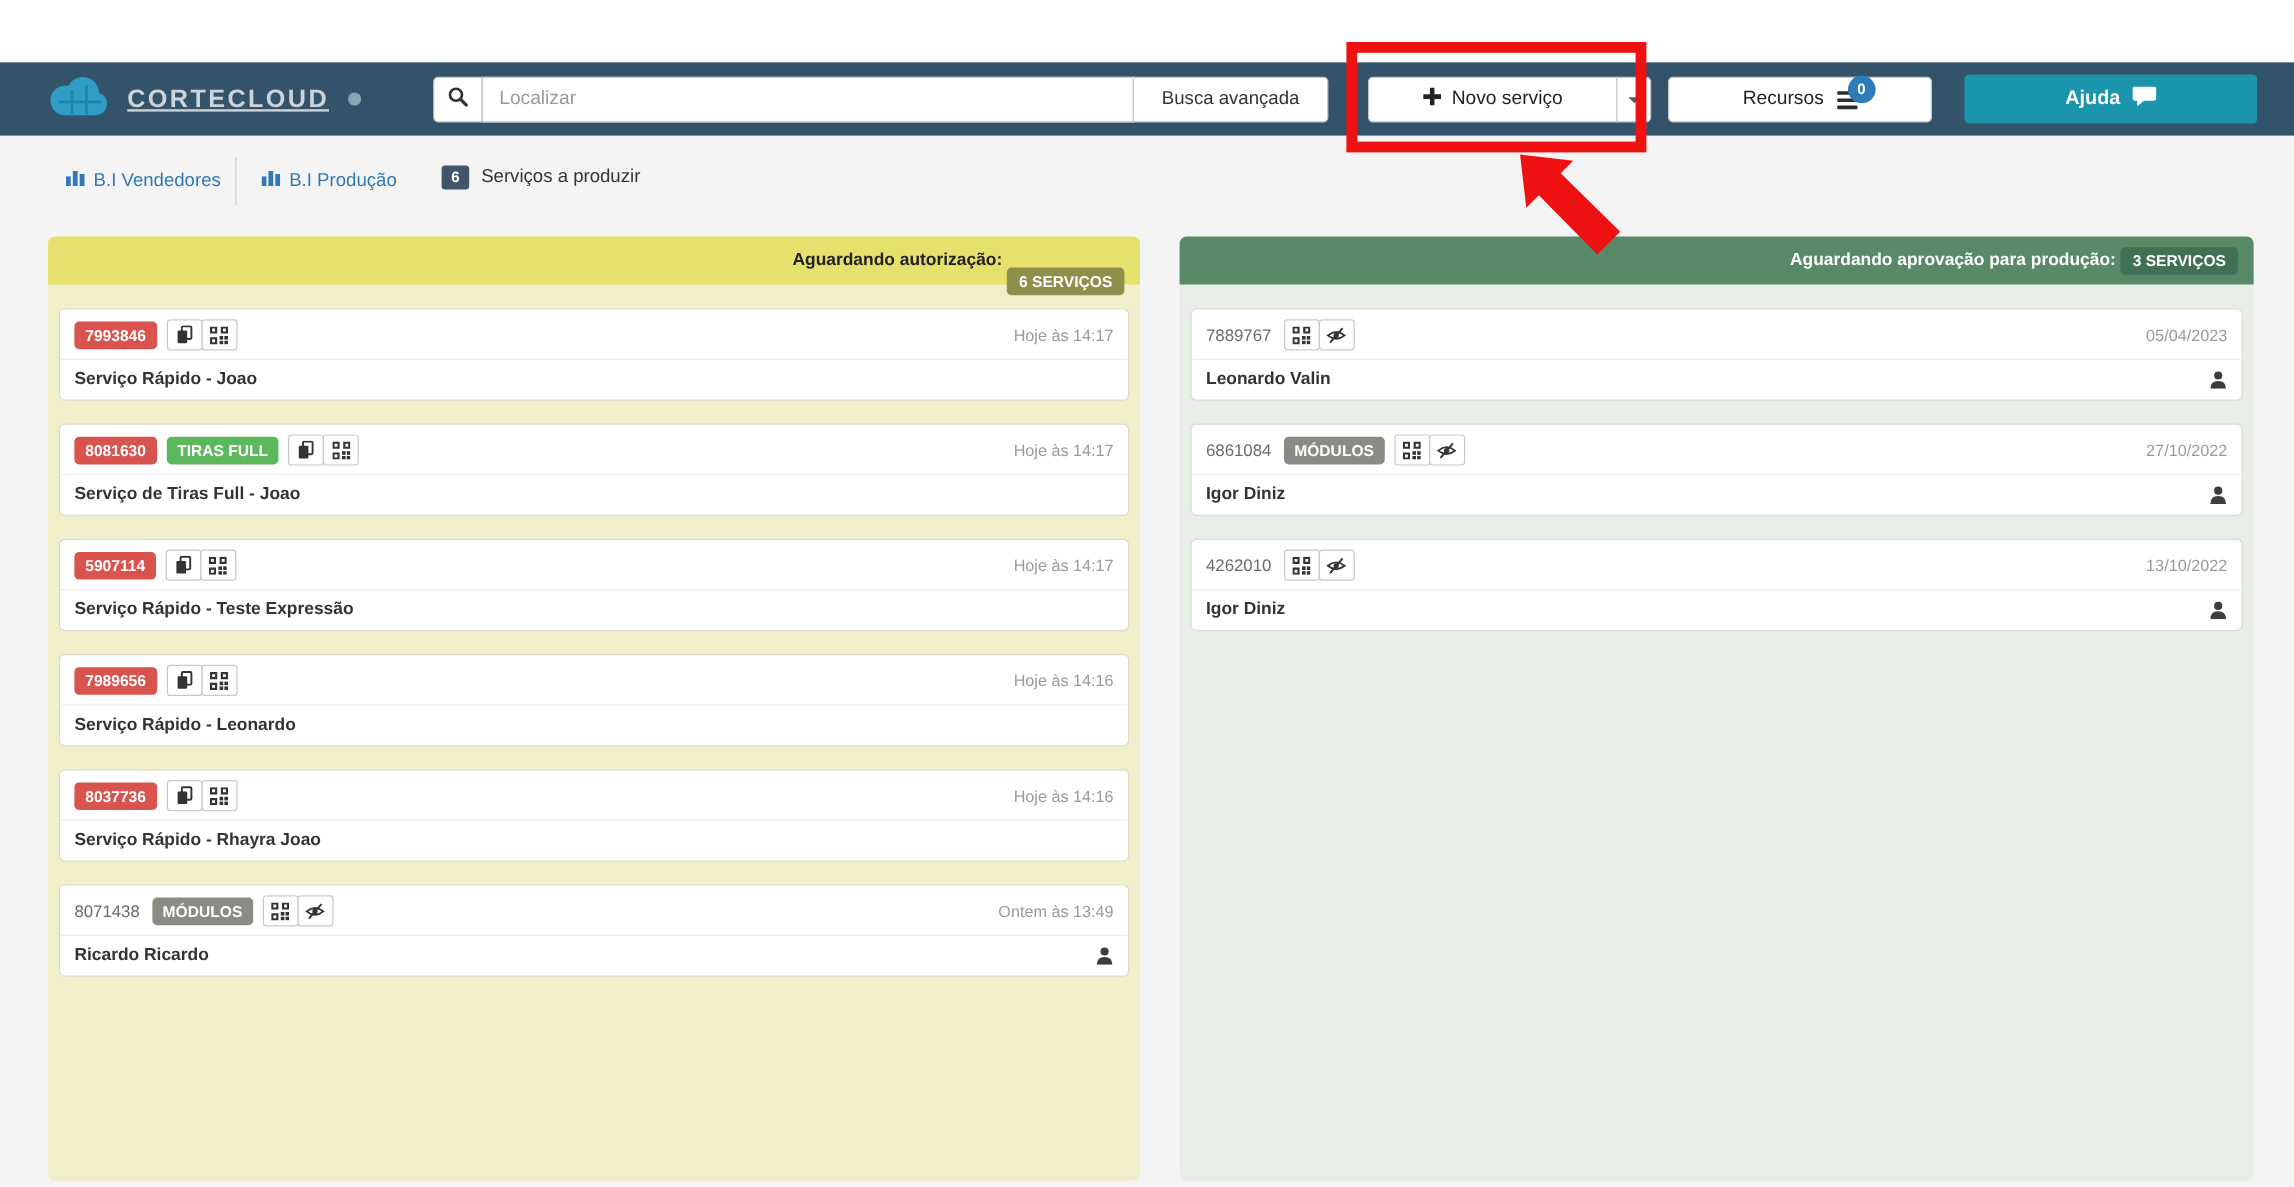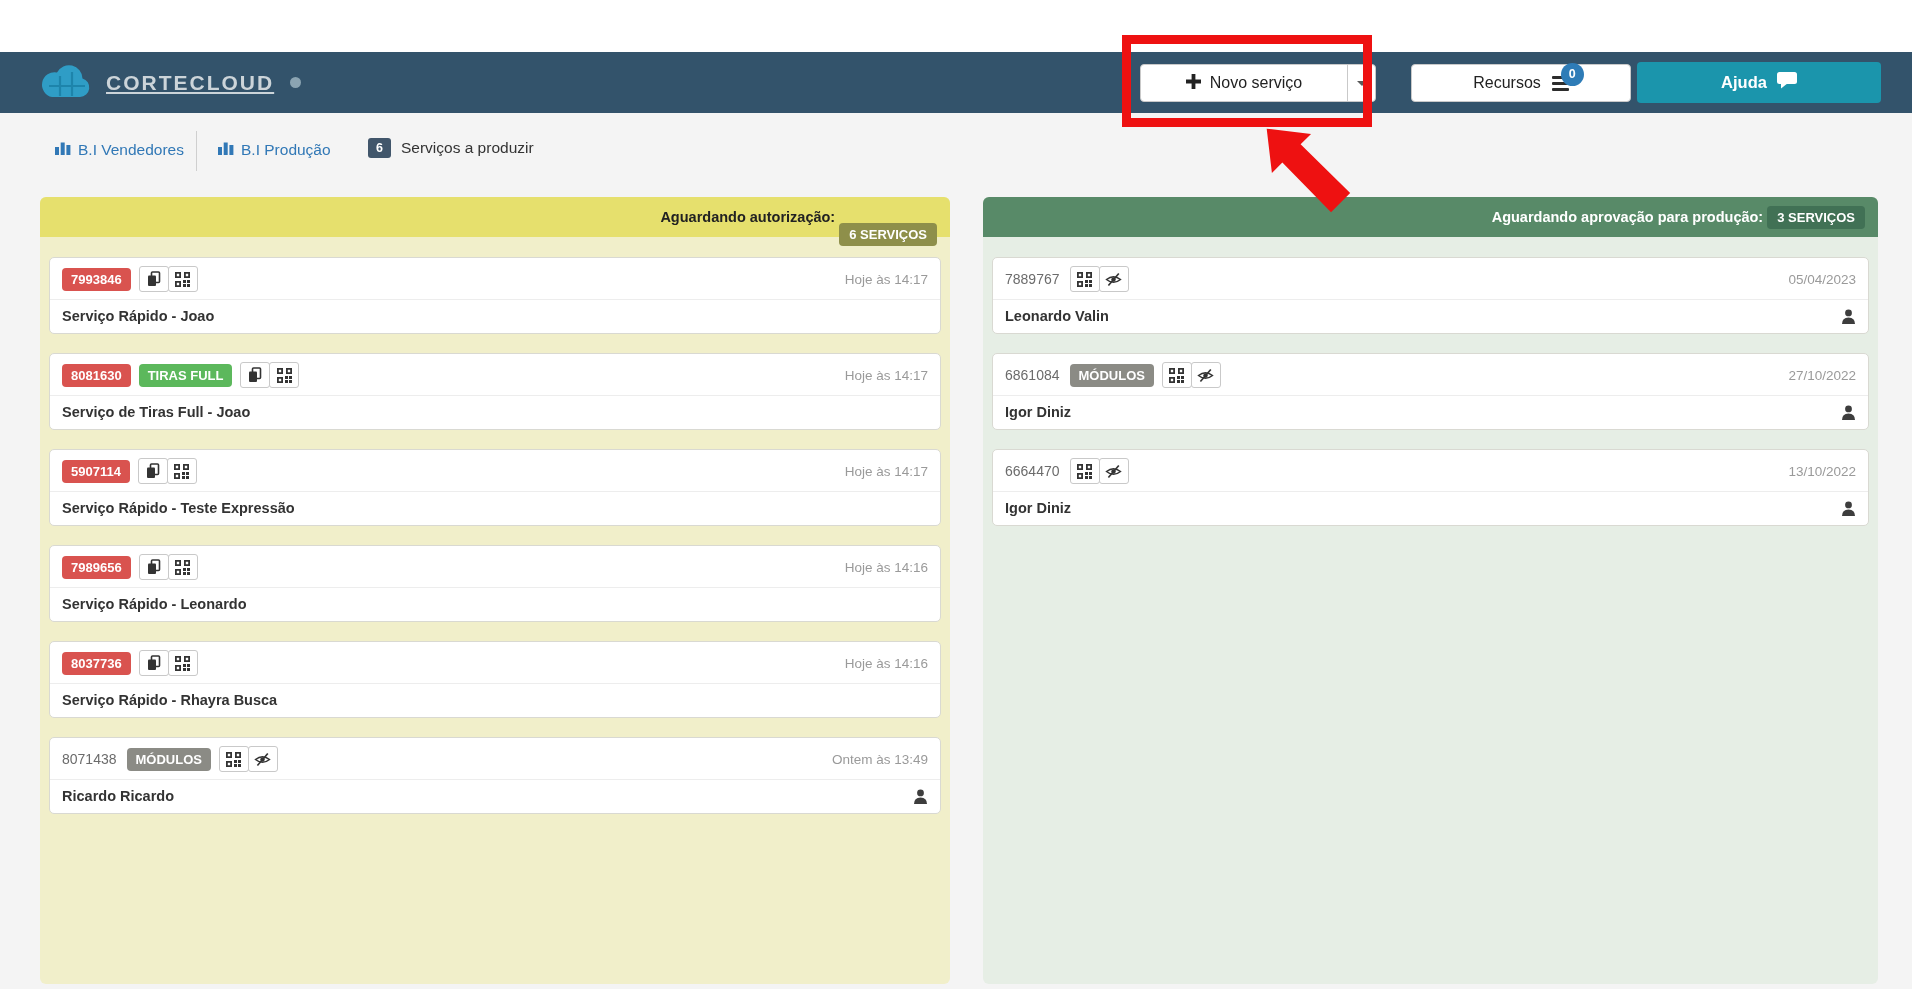"Localizar" div.search-group { html: none -> <div> <div> <span> <svg> <circle></circle> <line></line> </svg> </span> </div> <input> <div> <span>Busca avançada</span> </div> </div> }
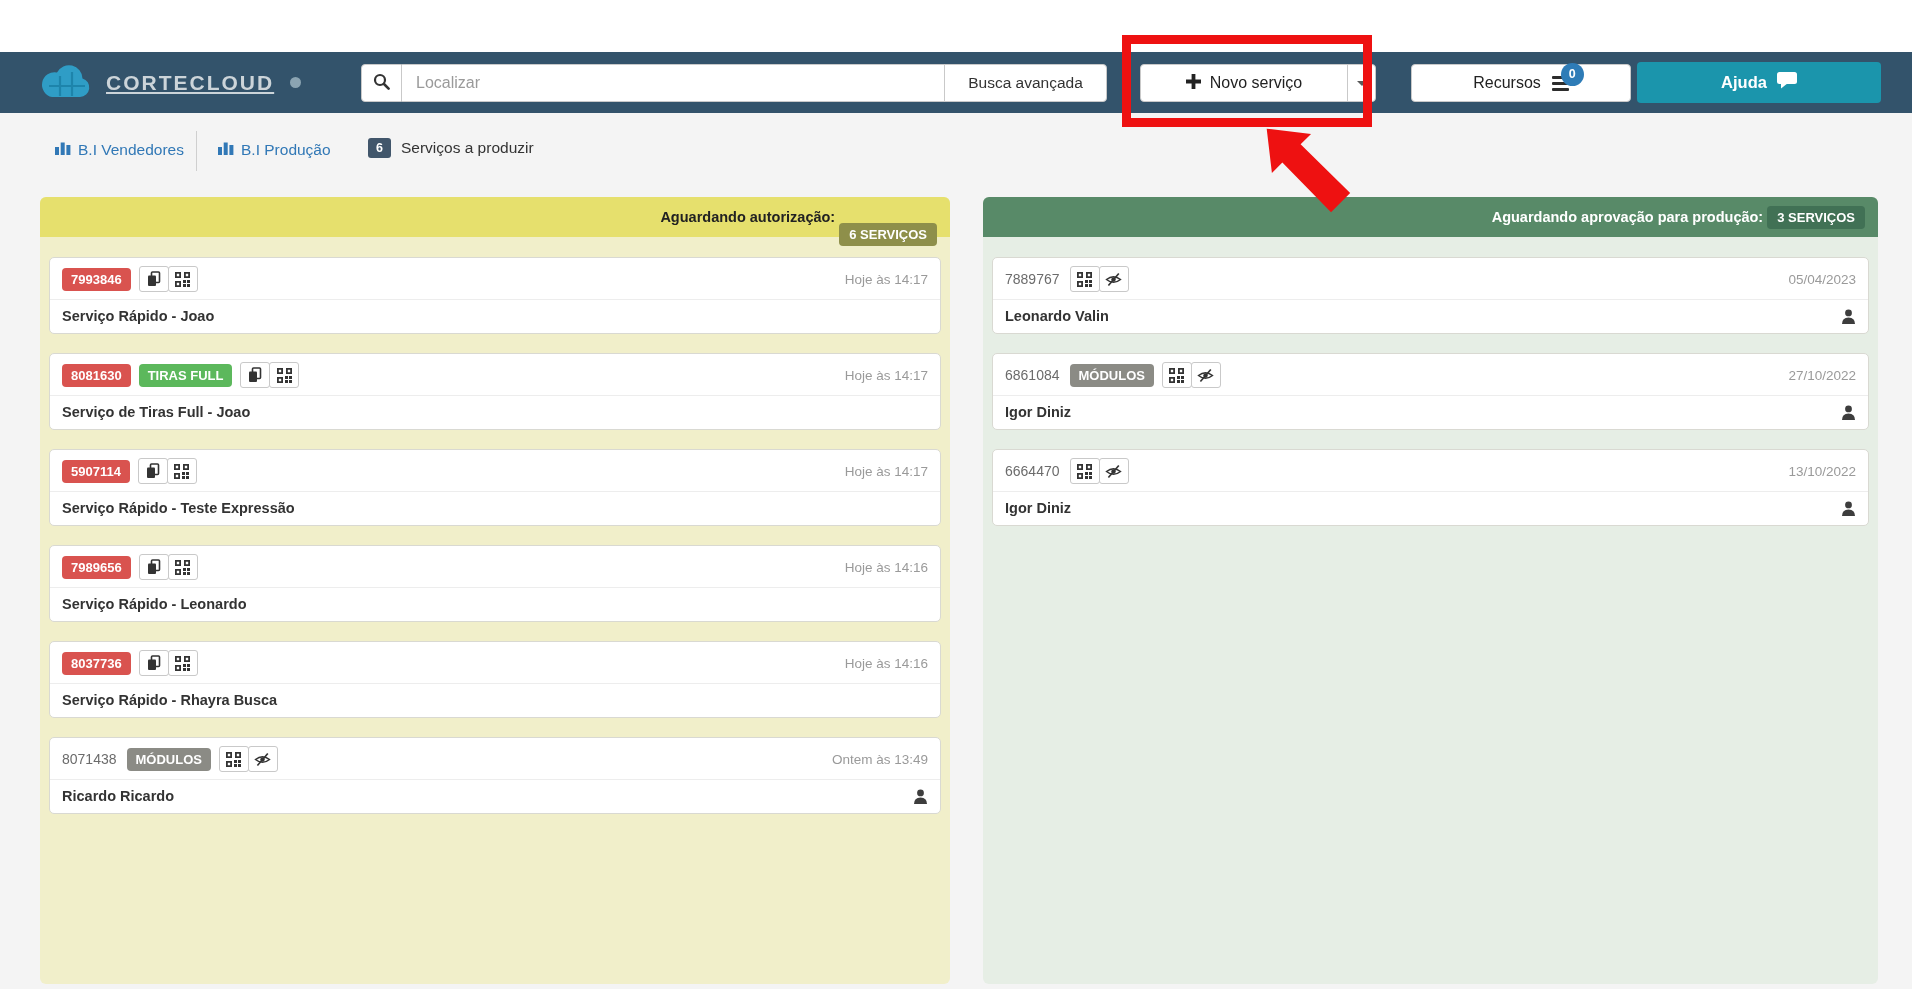"Recursos" .recursos-btn { margin-left: 21px -> none }
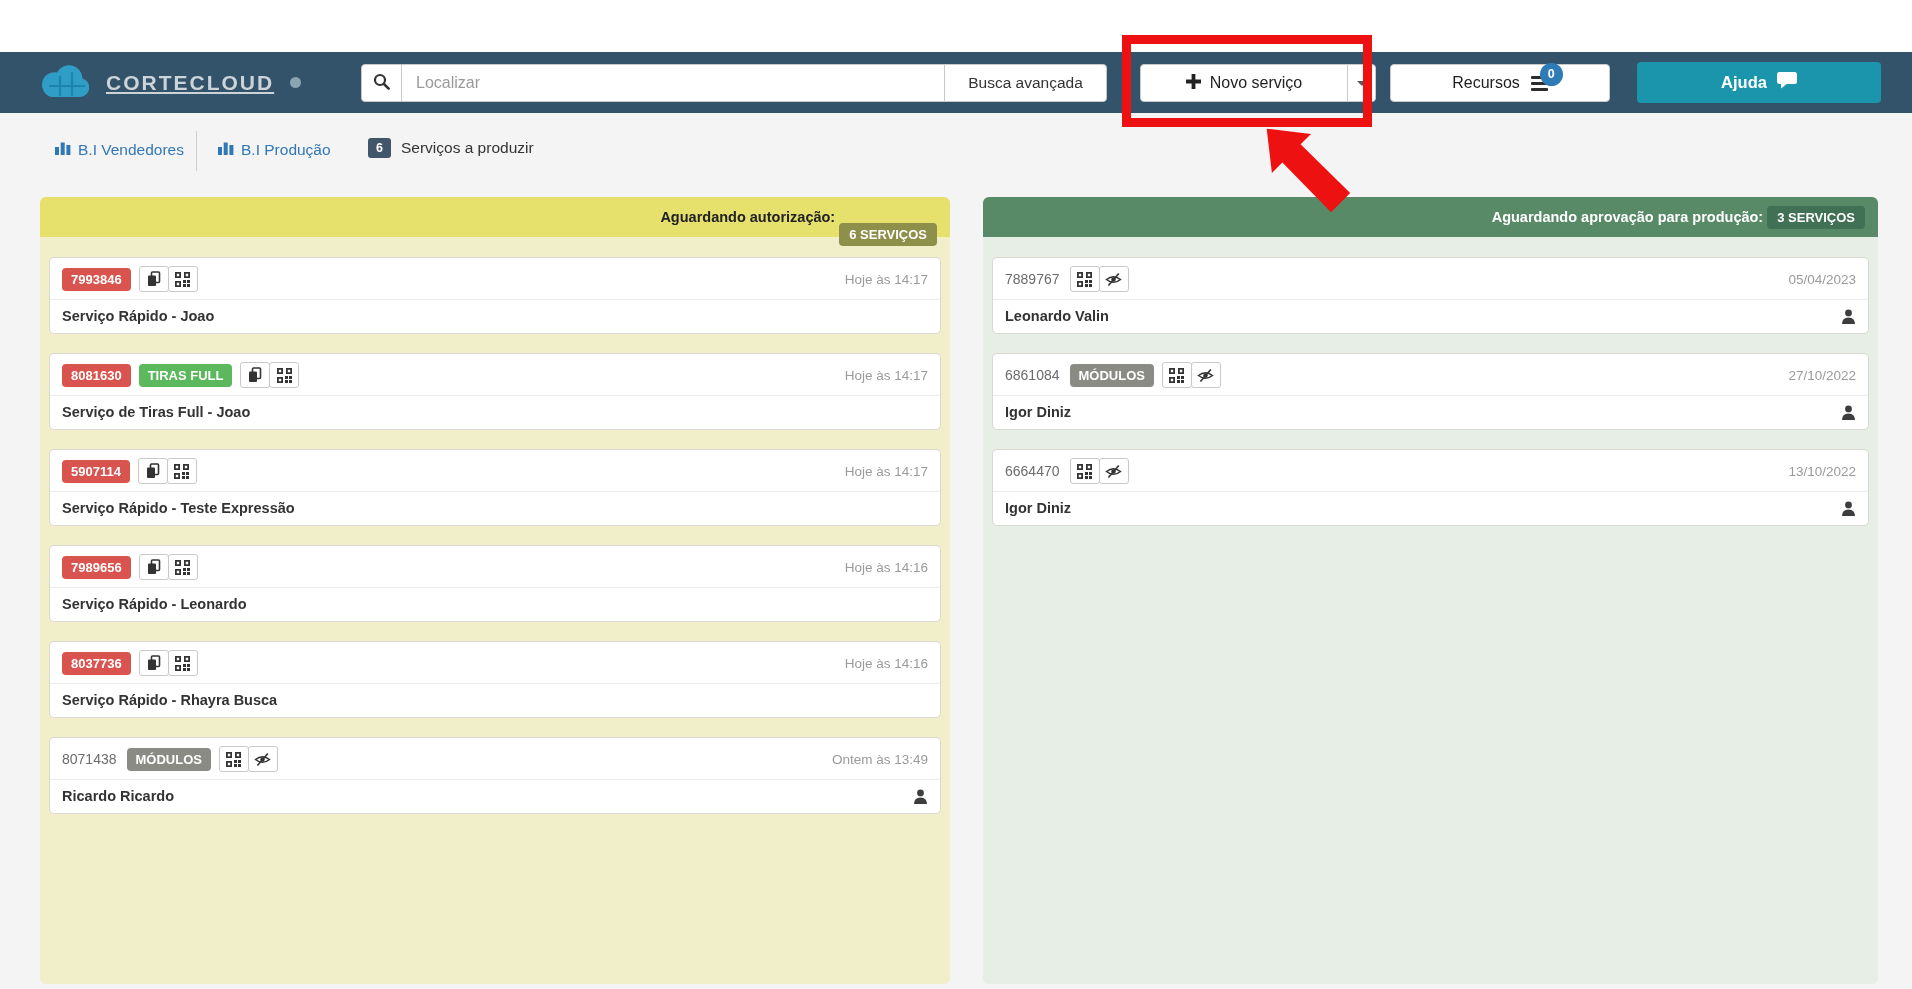"6664470" span.num-plain { text: 6664470 -> 4262010 }
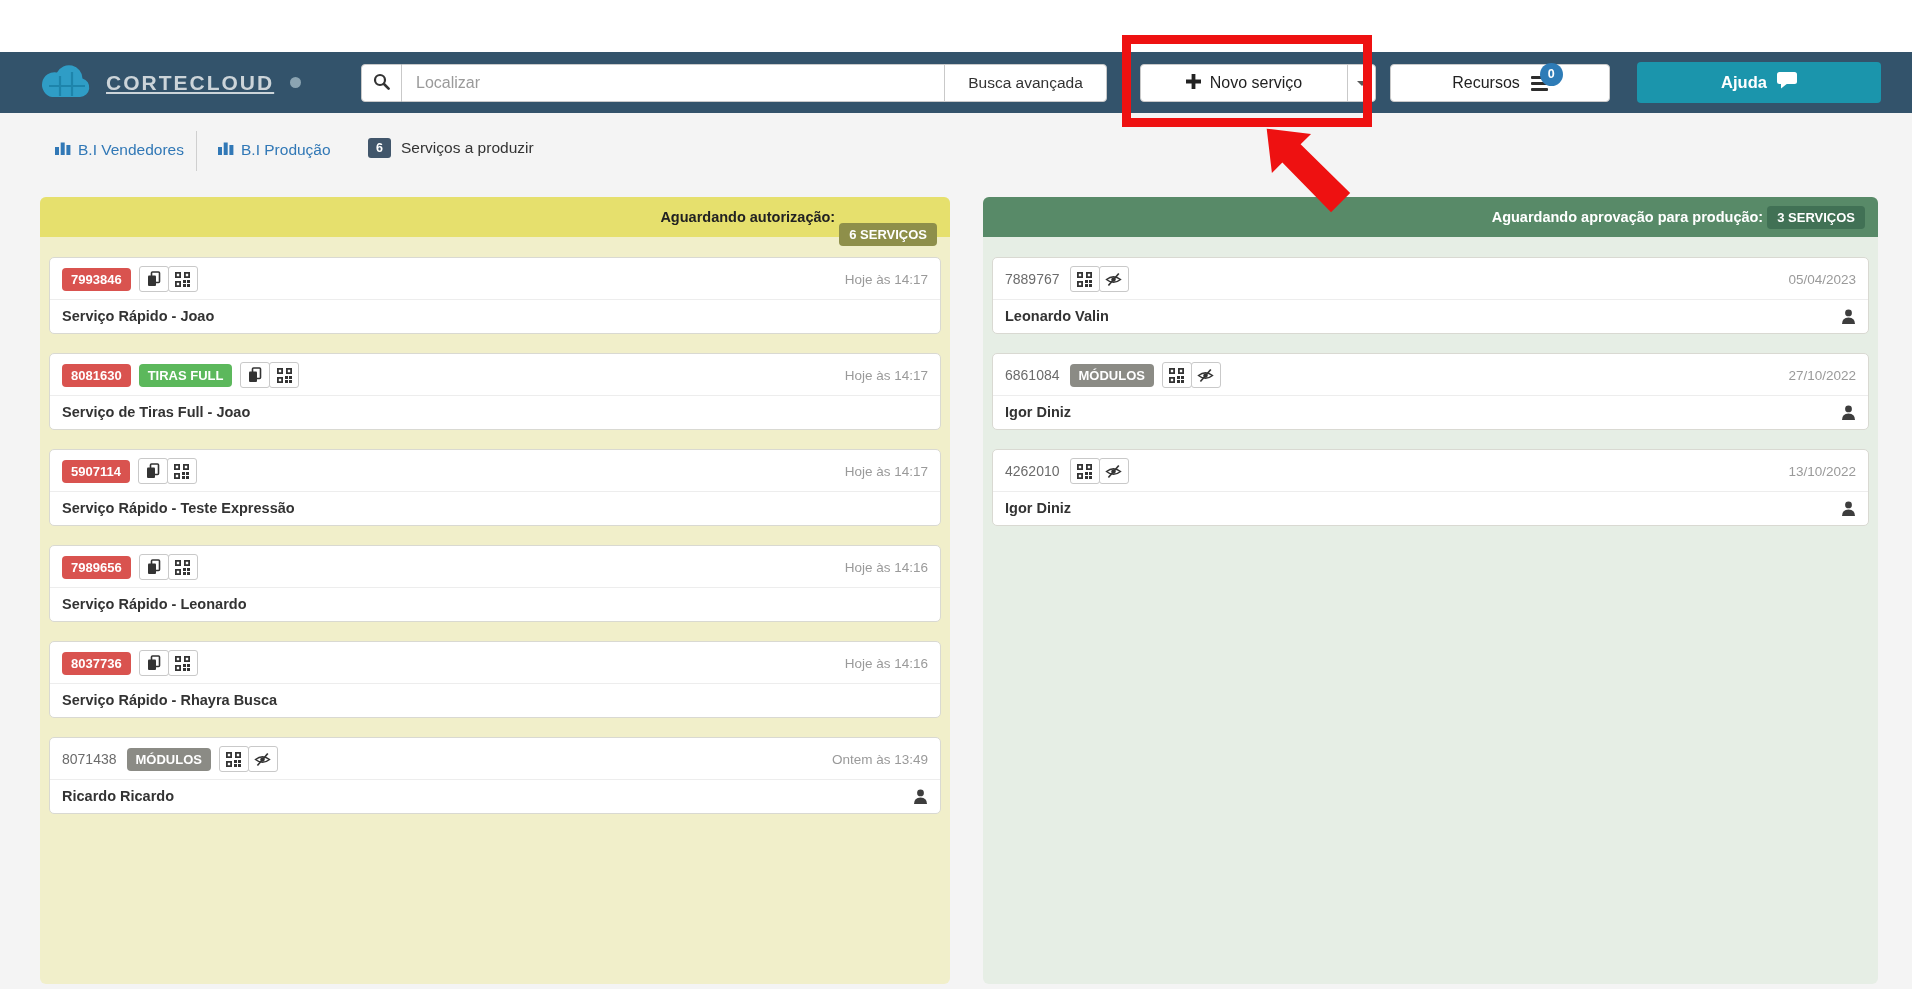"Serviço Rápido - Rhayra Busca" span.card-title { text: Busca -> Joao }
